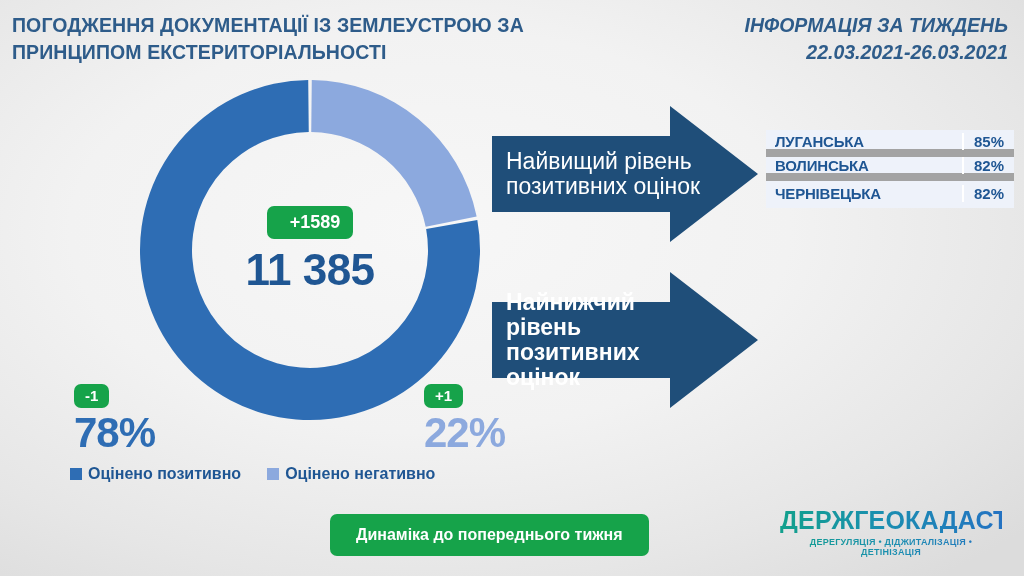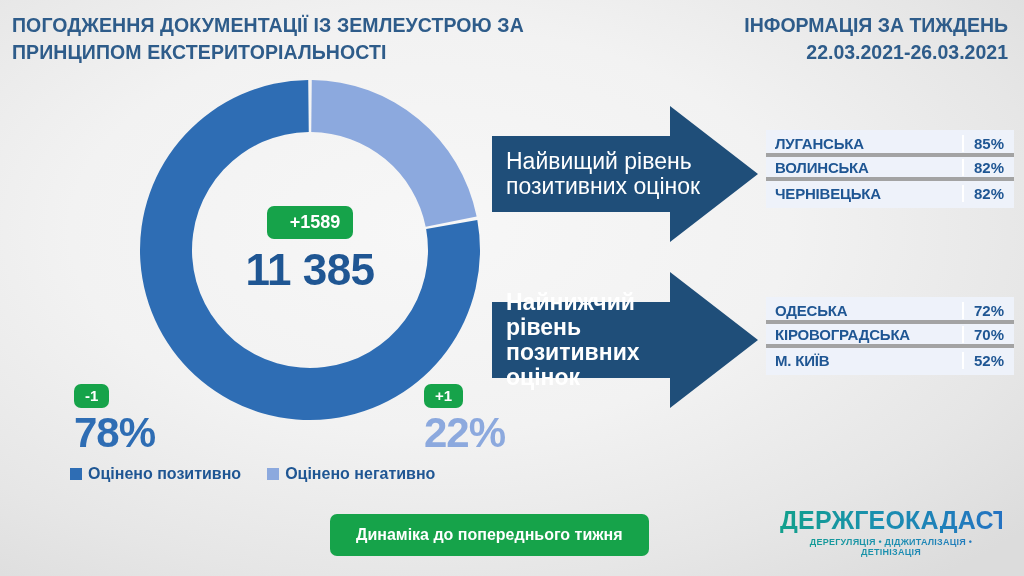"ІНФОРМАЦІЯ ЗА ТИЖДЕНЬ" .title-right { font-style: none -> italic }
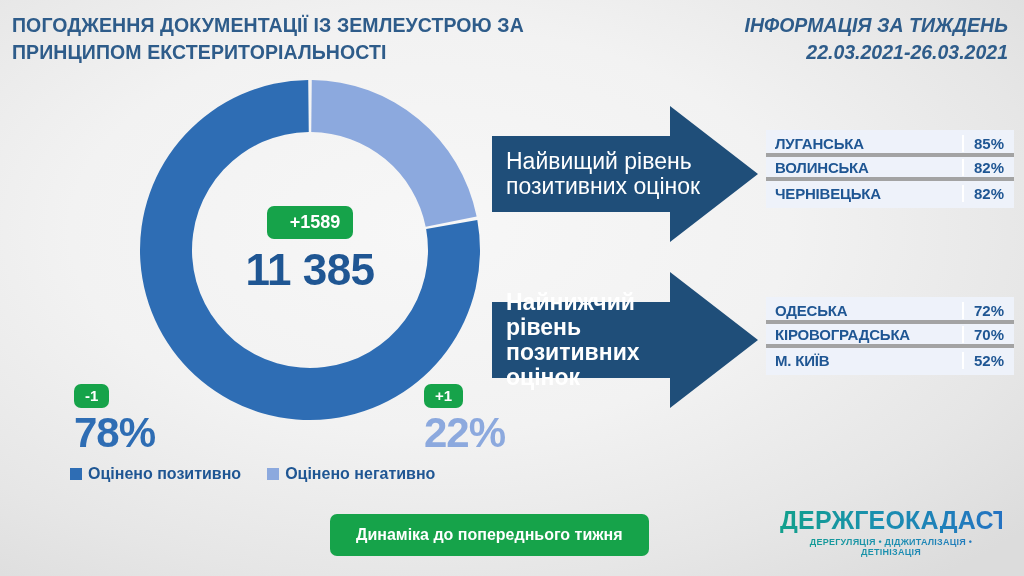"ЛУГАНСЬКА" .region-row { border-bottom: 4px solid #a3a3a3 -> 8px solid #a3a3a3 }
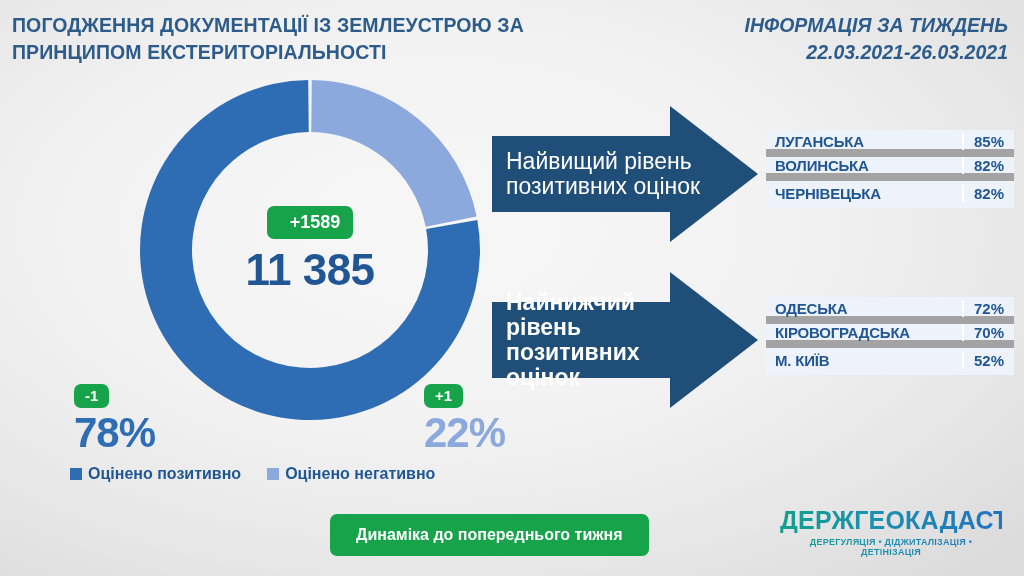"ОДЕСЬКА" div.region-list { html: <div> <div> <span>ОДЕСЬКА</span> <span>72%</span> </div> <div> <span>КІРОВОГРАДСЬКА</span> <span>70%</span> </div> <div> <span>М. КИЇВ</span> <span>52%</span> </div> </div> -> none }
